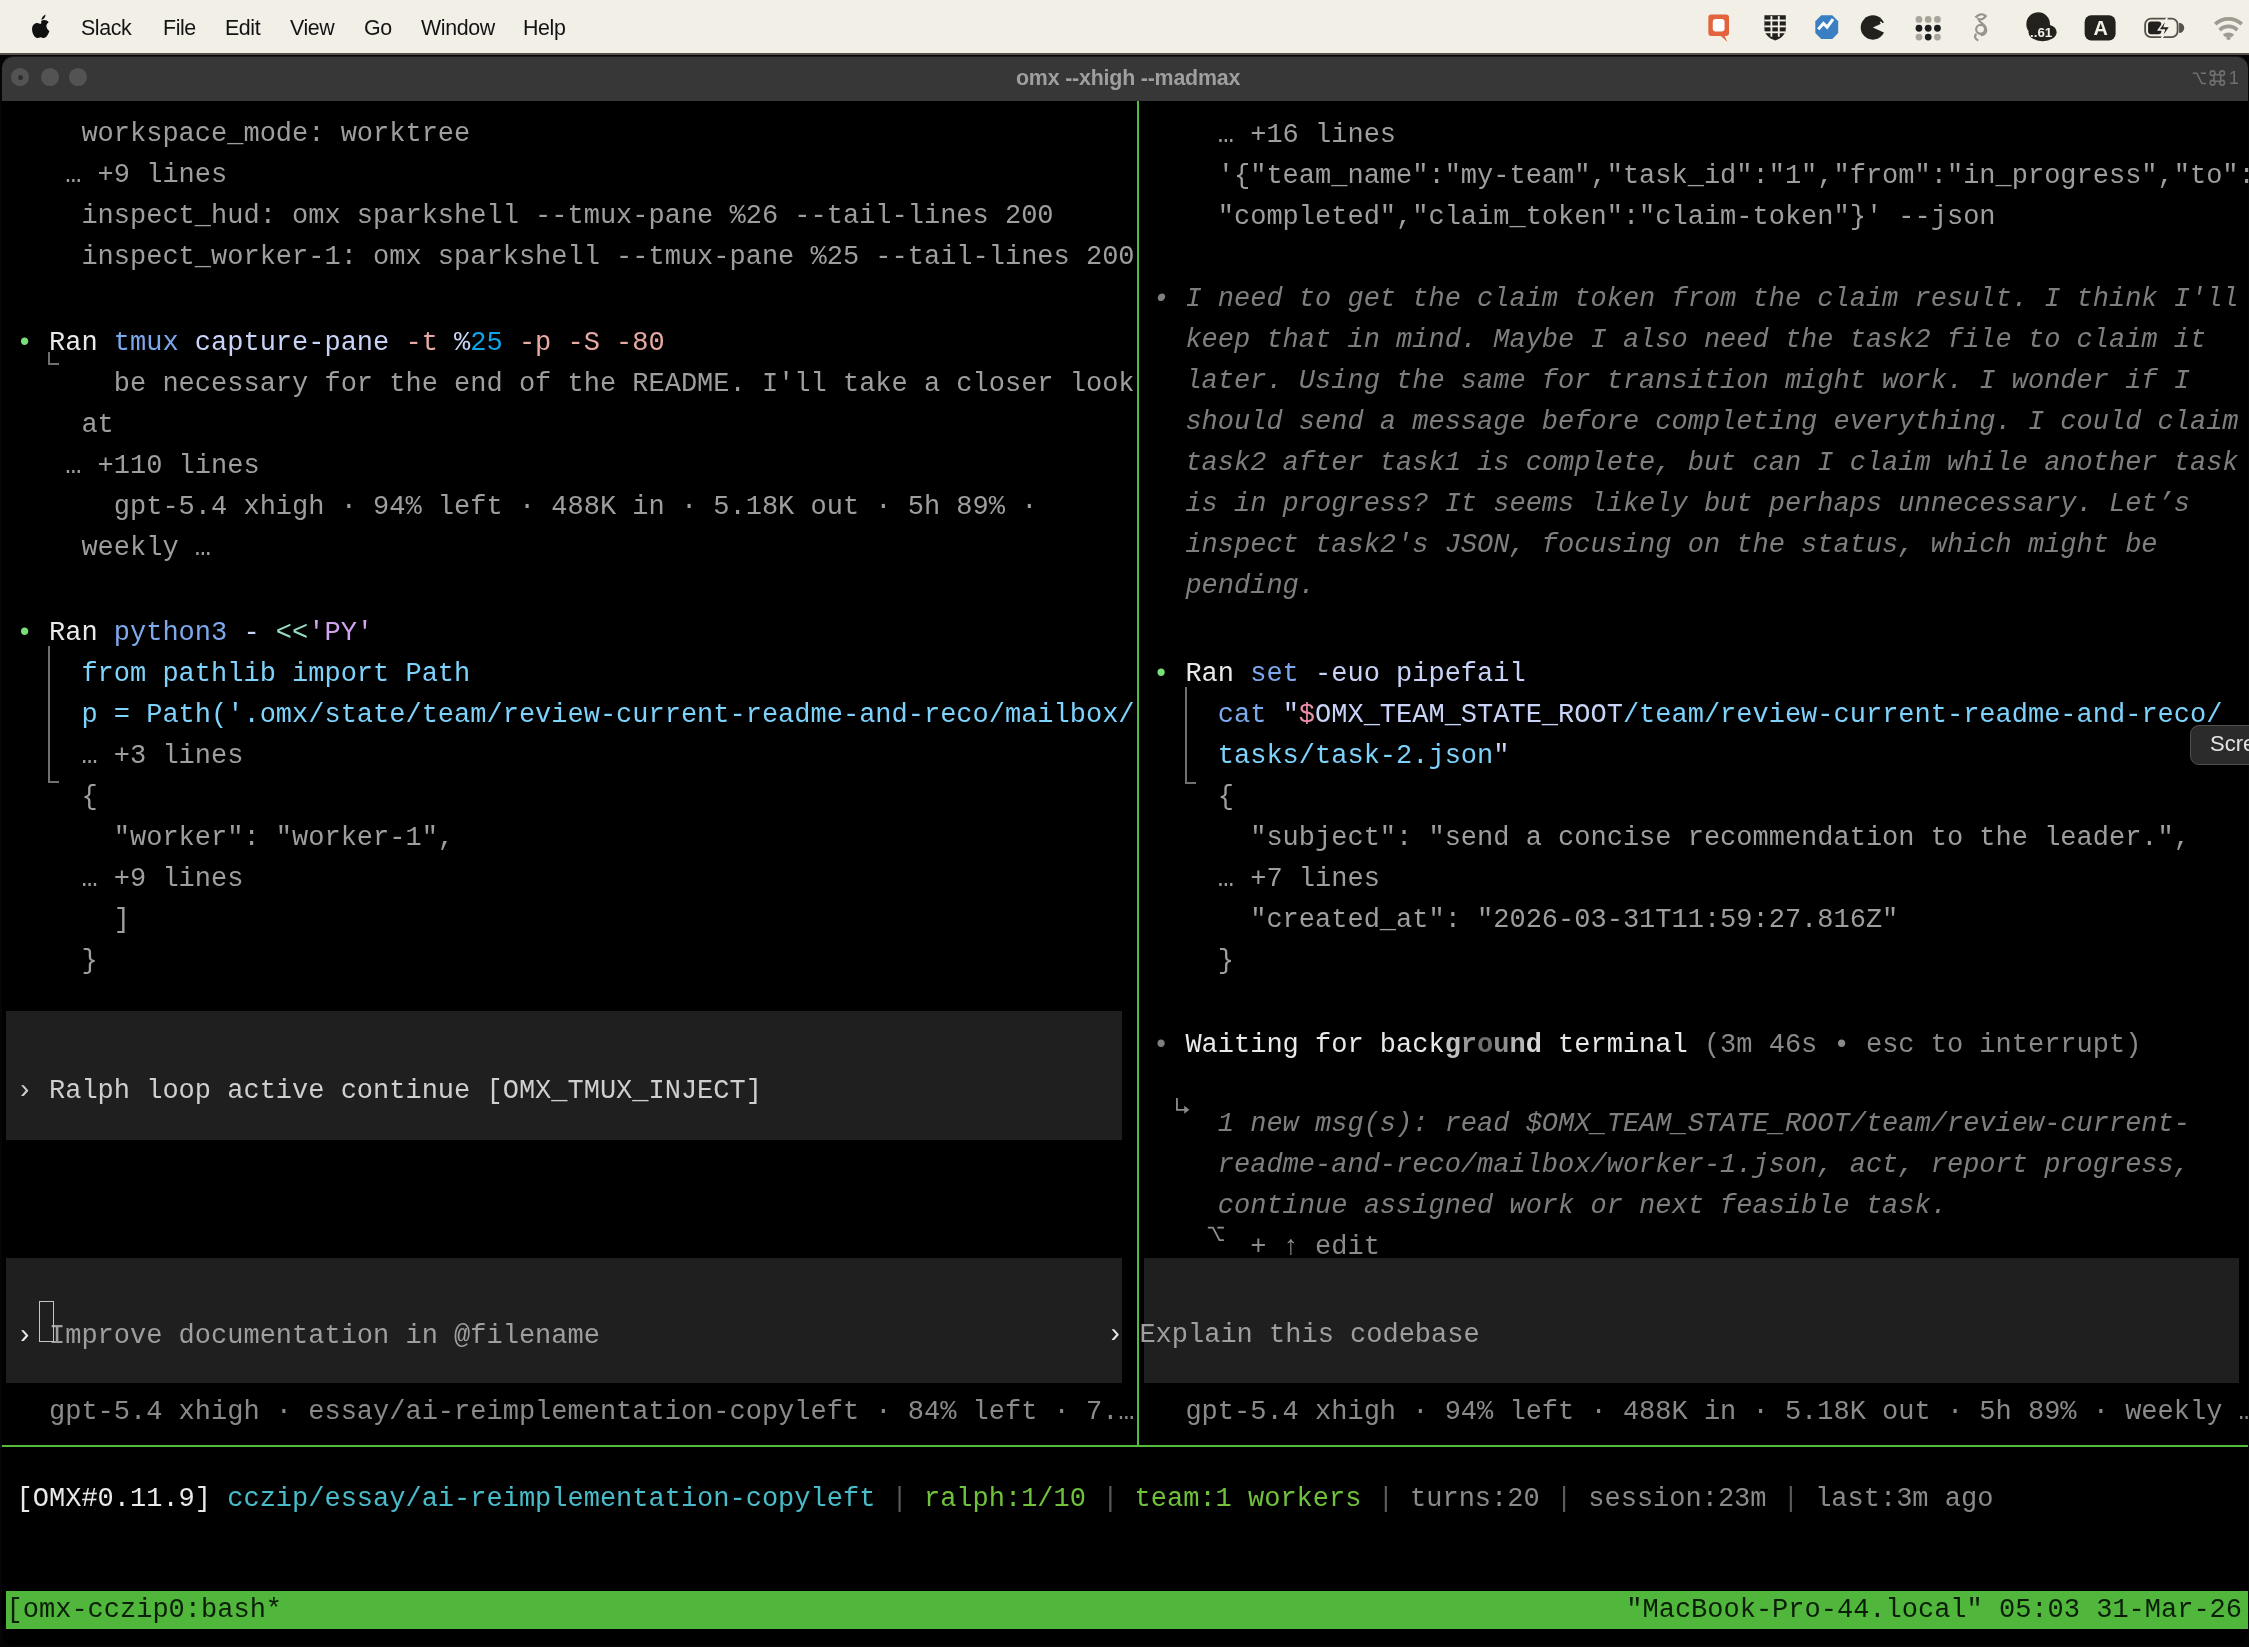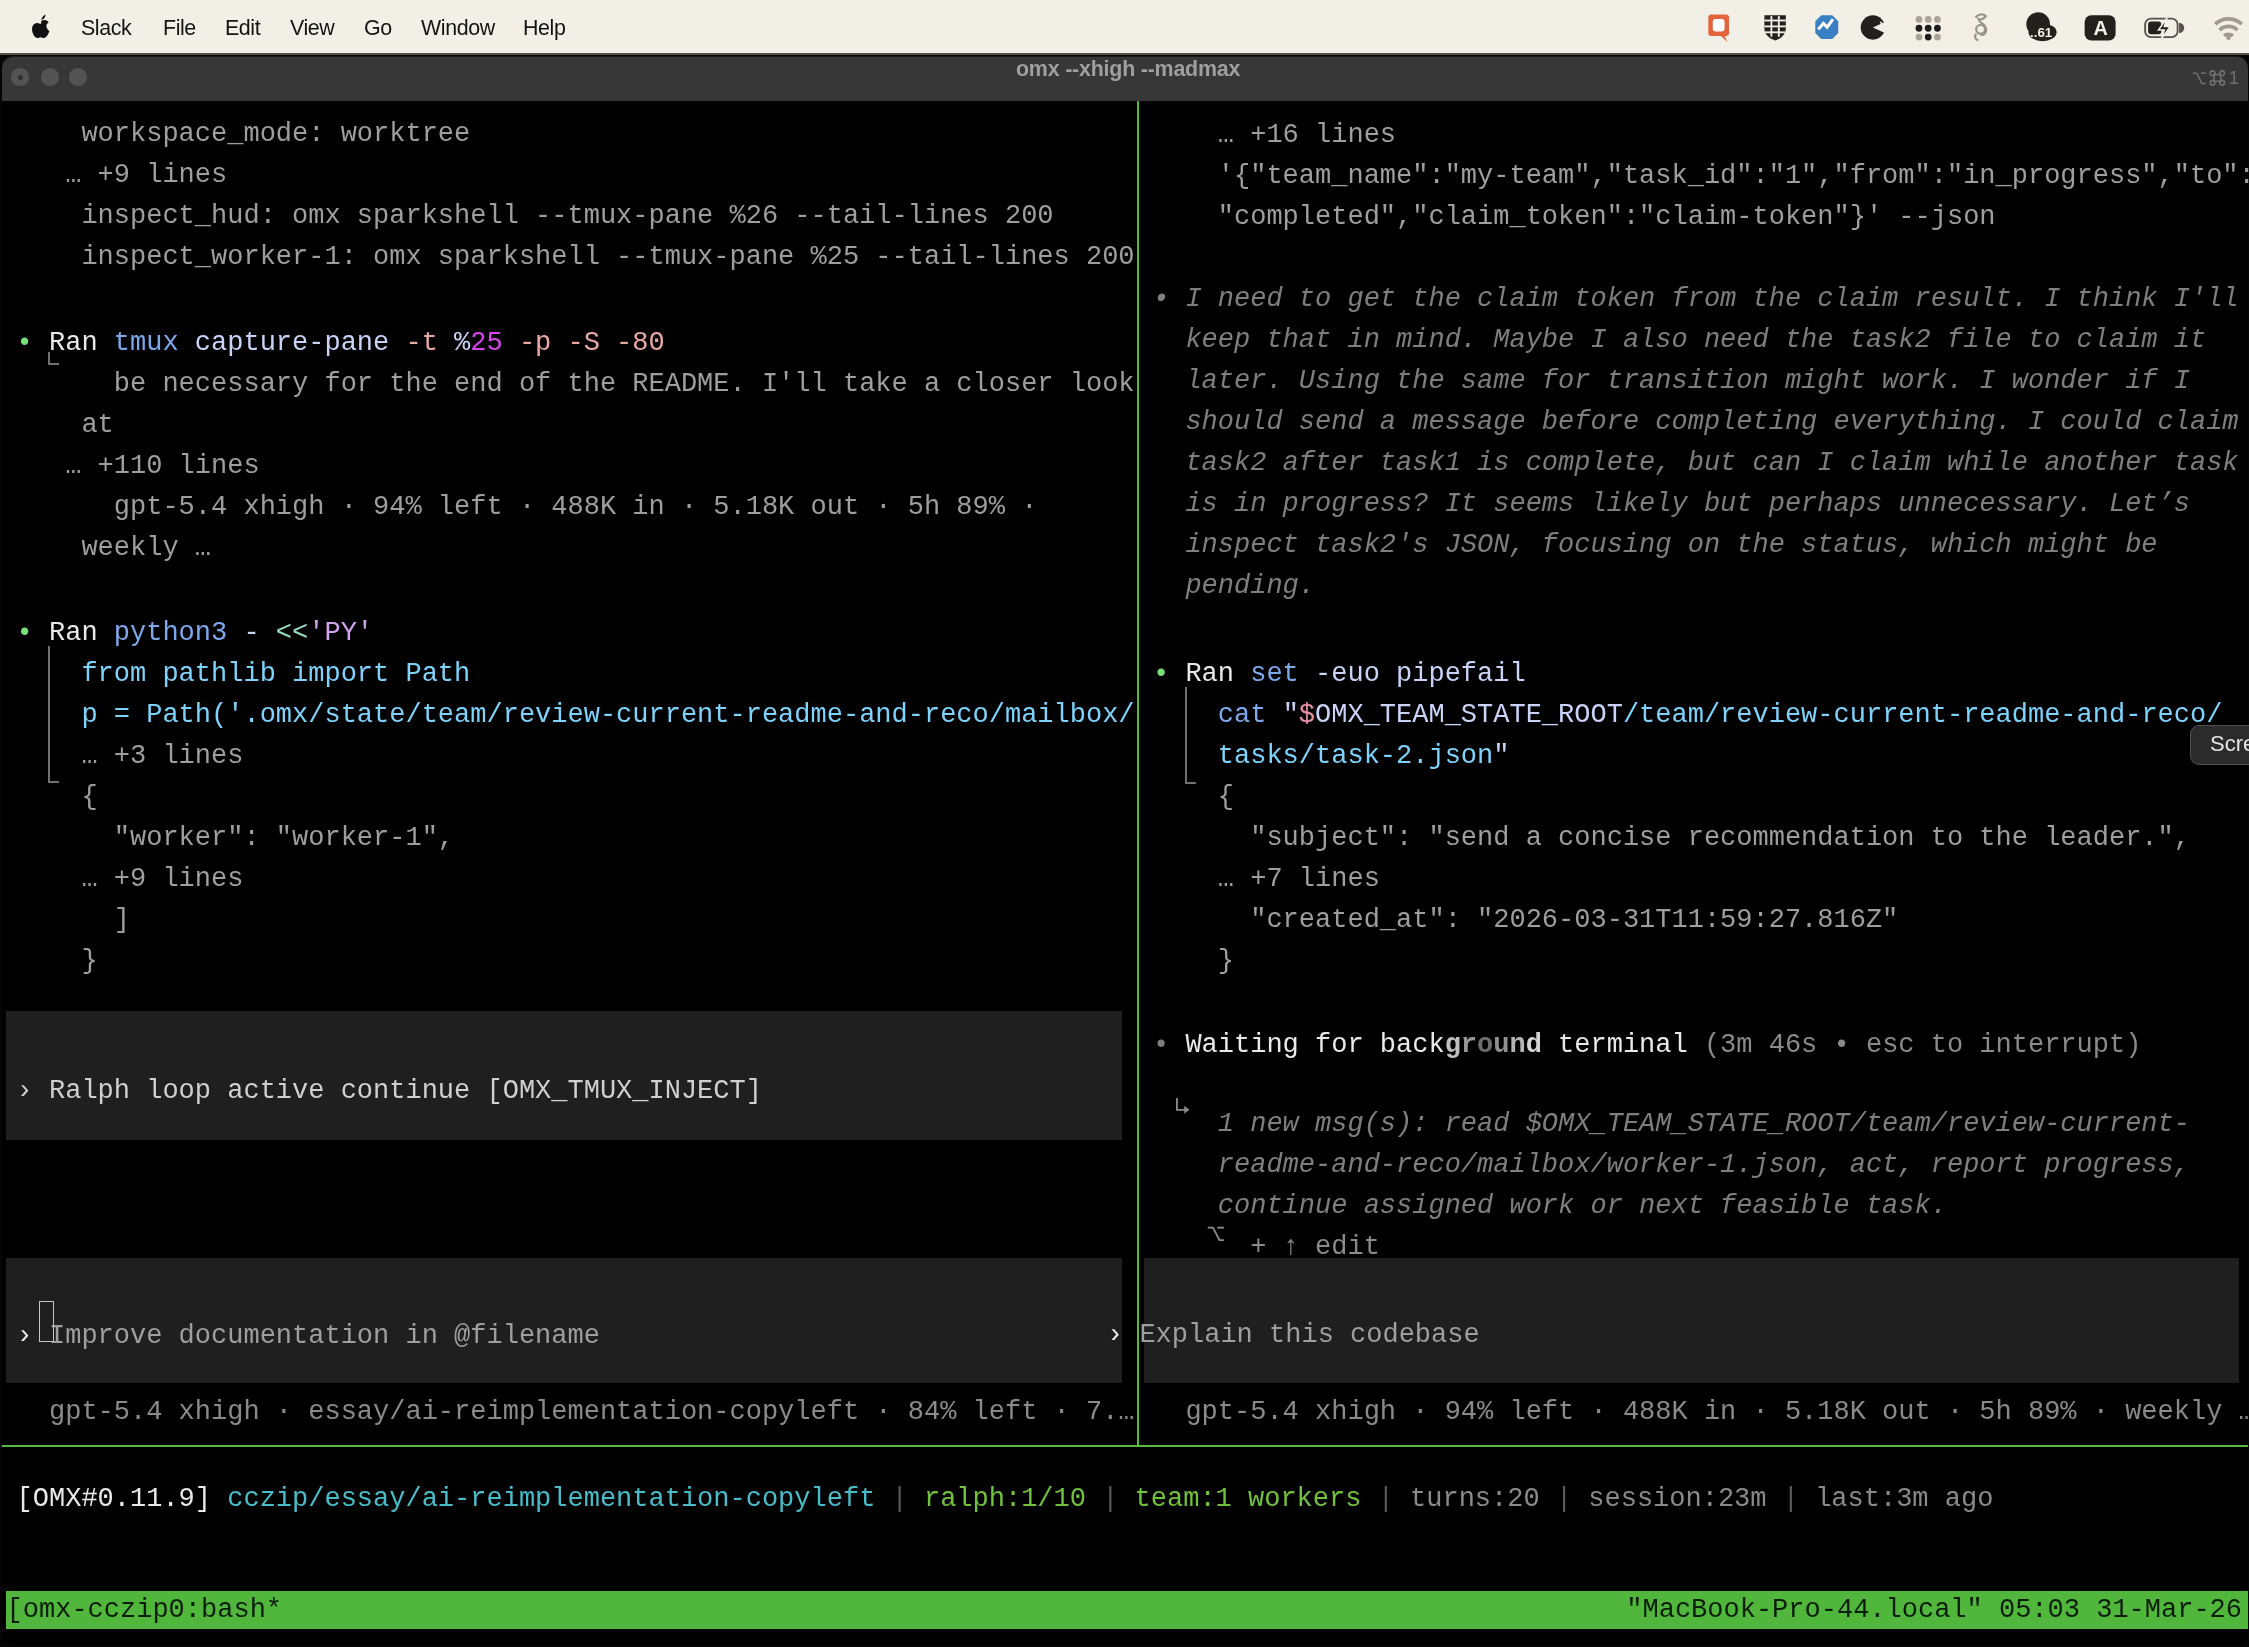"omx --xhigh --madmax" #title { top: 57px -> 66px }
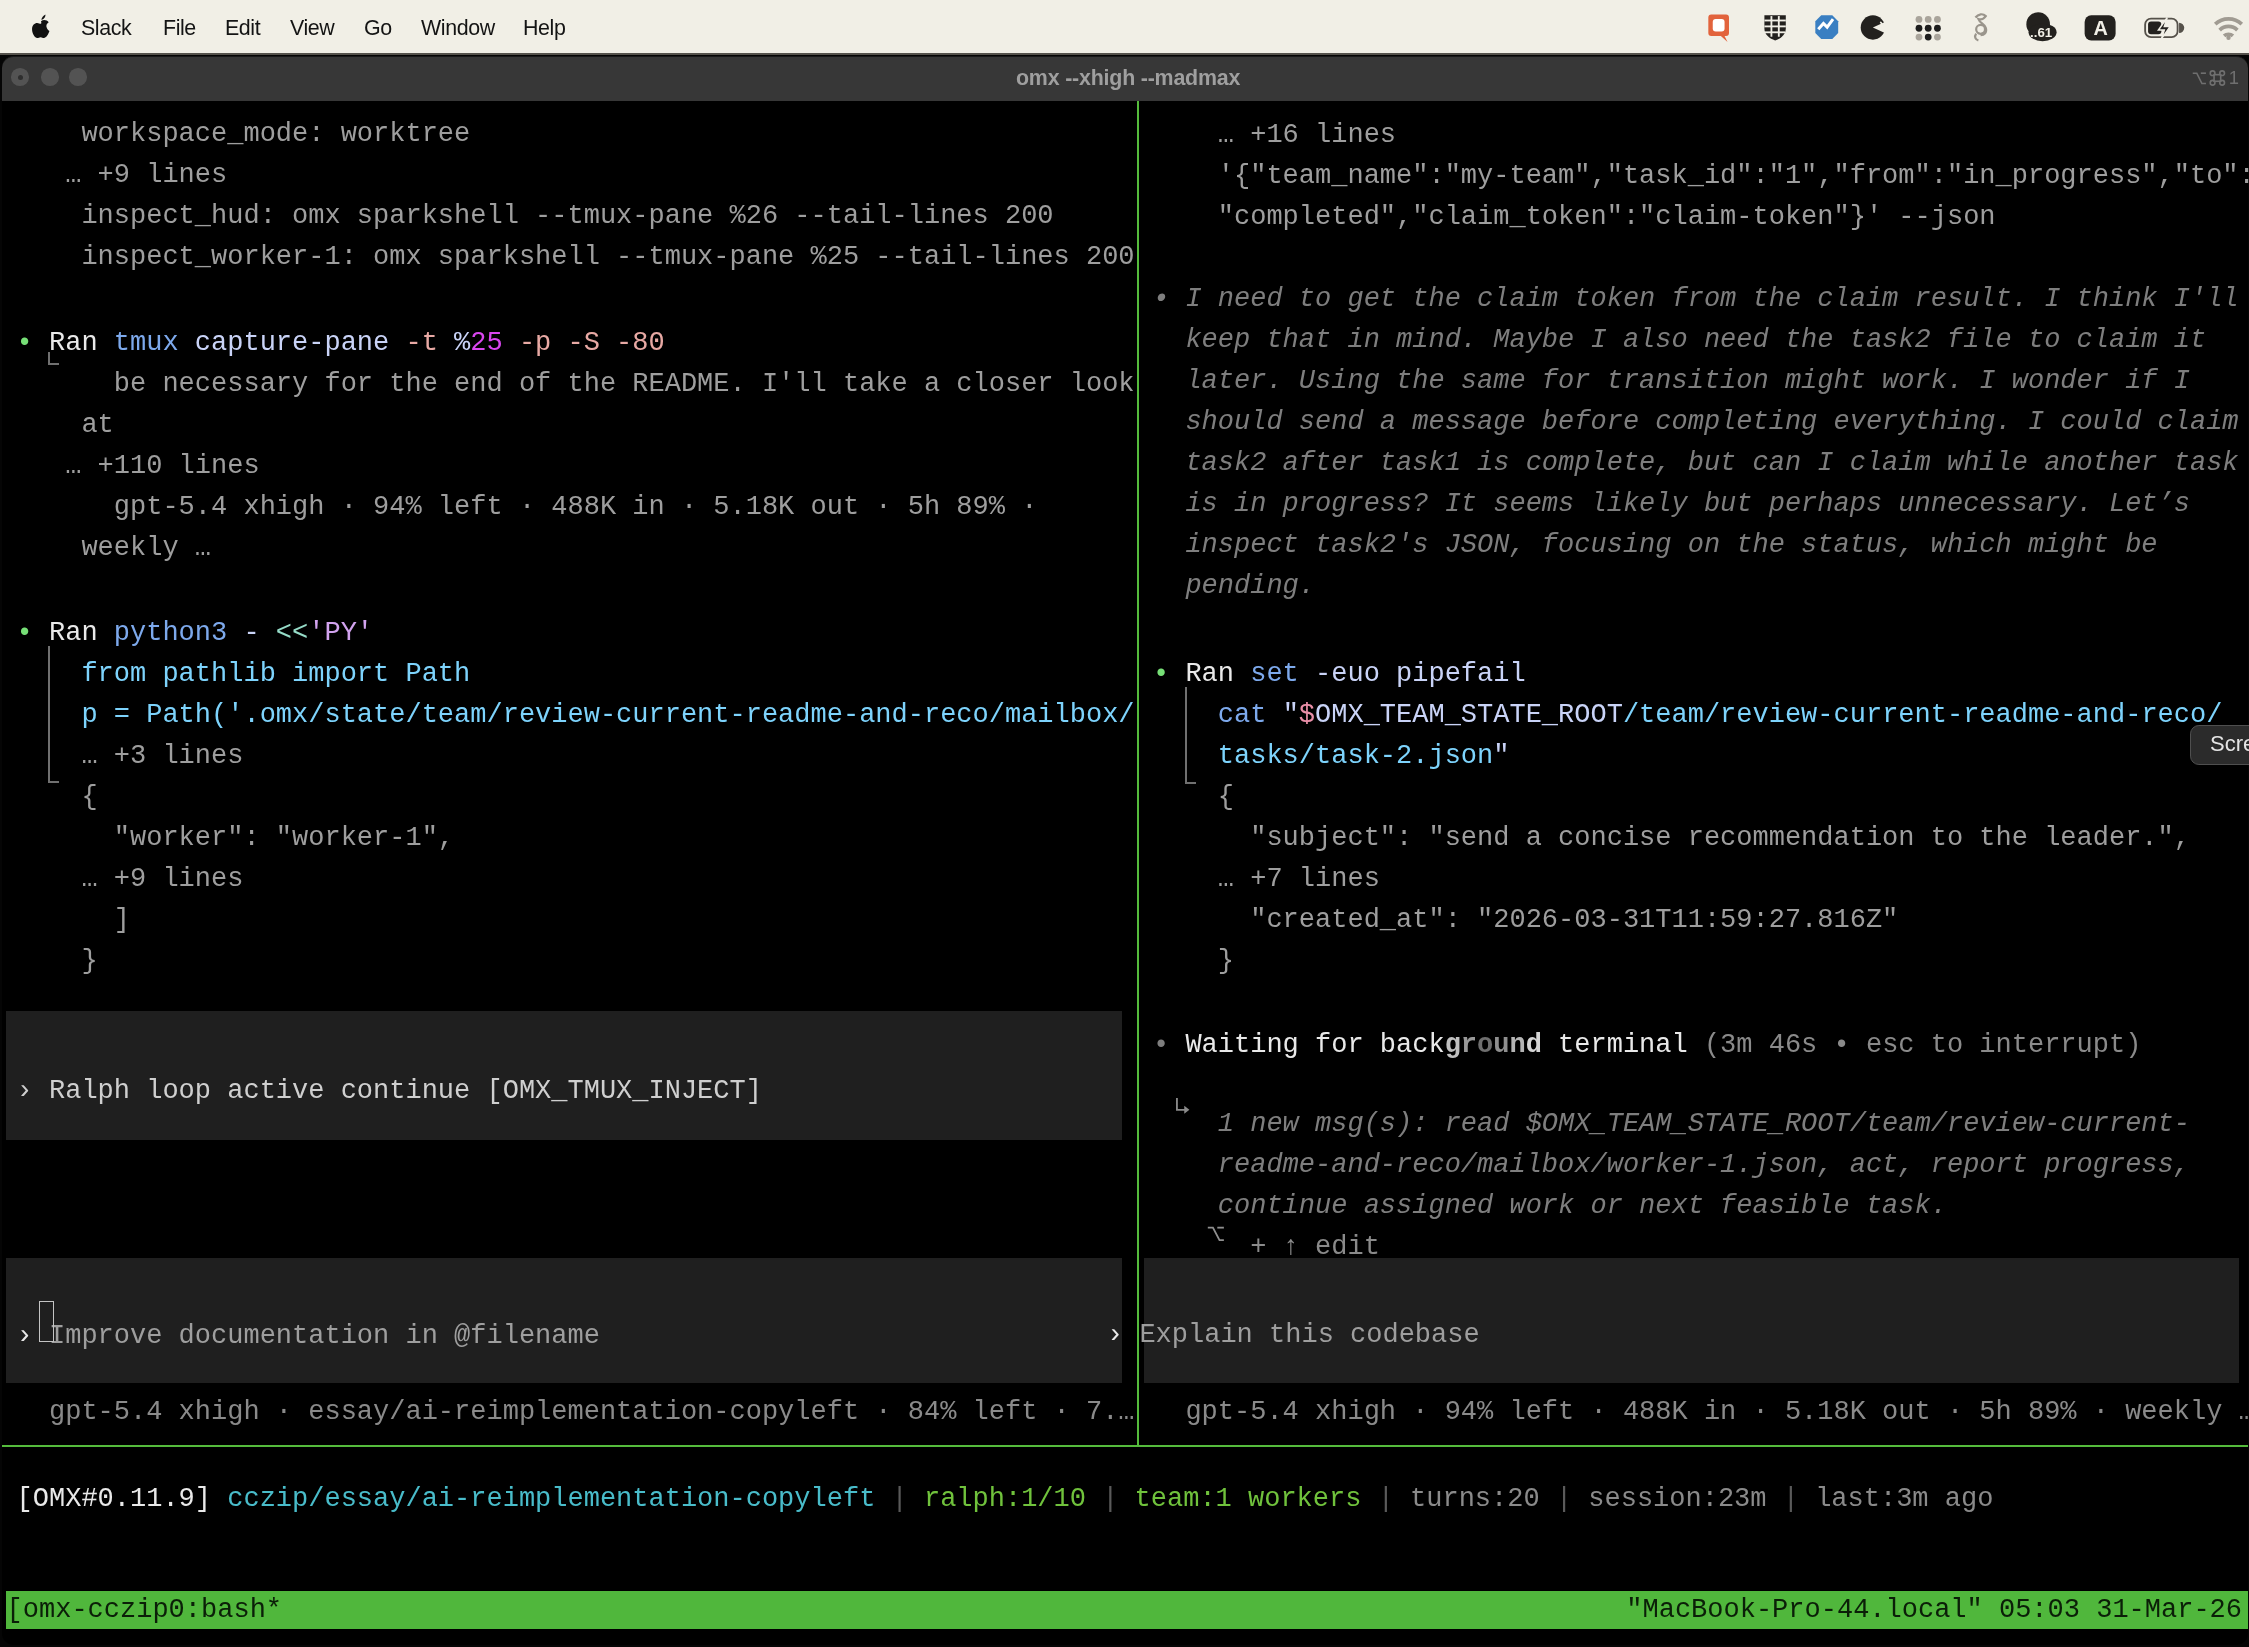"25" .or { color: #d946ef -> #0ea5e9 }
